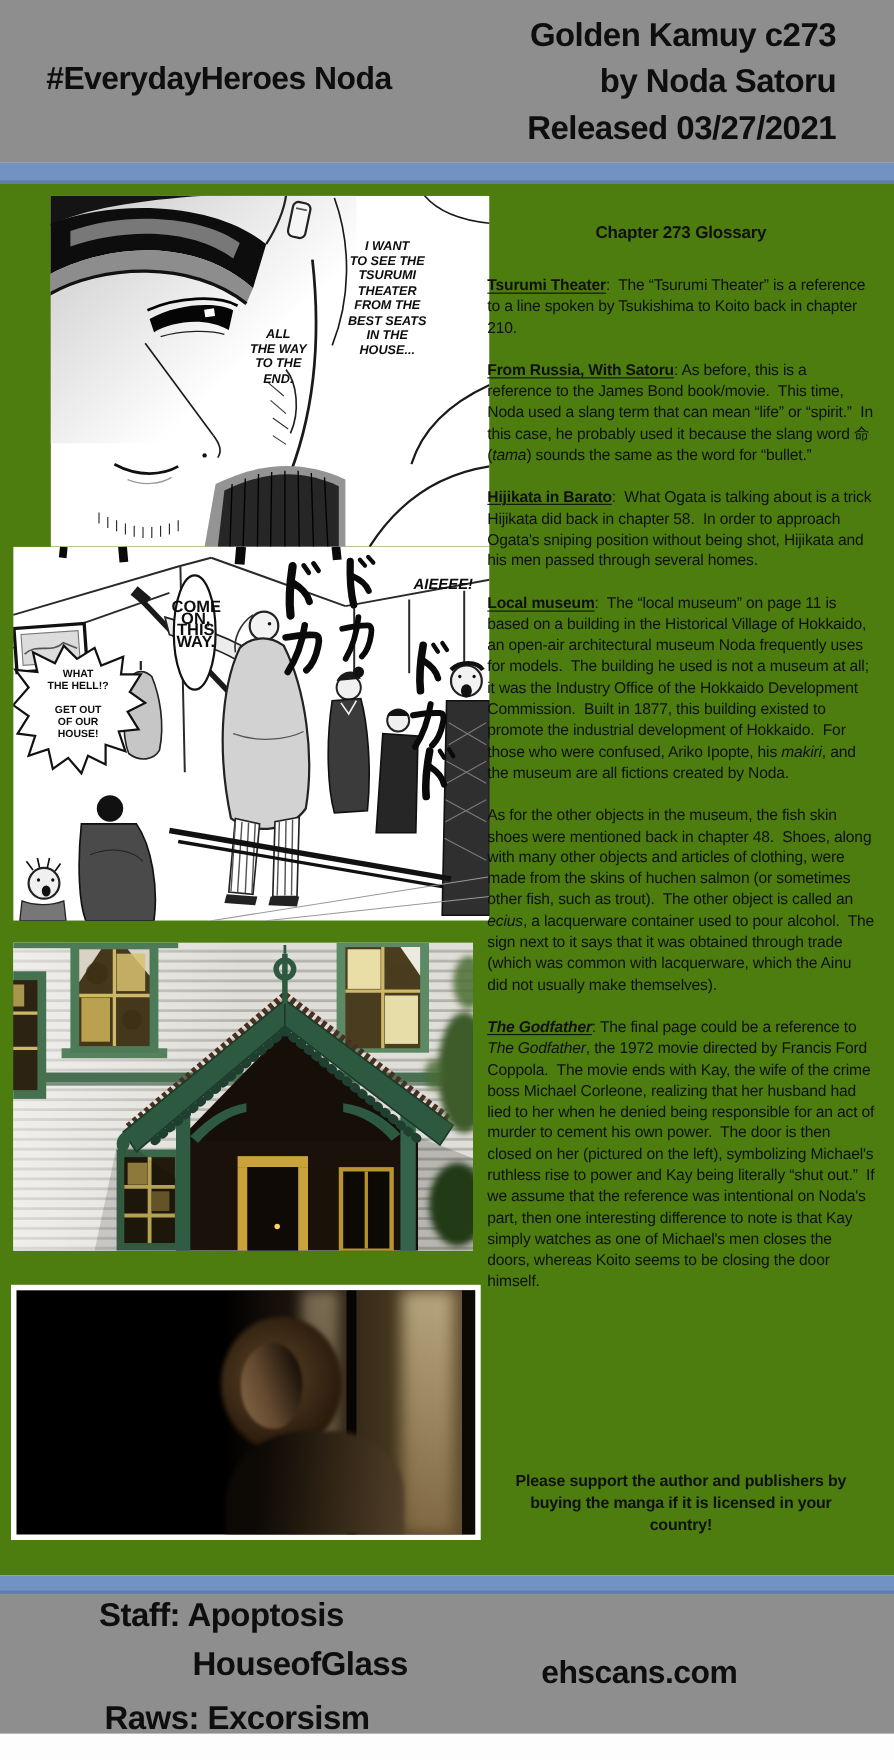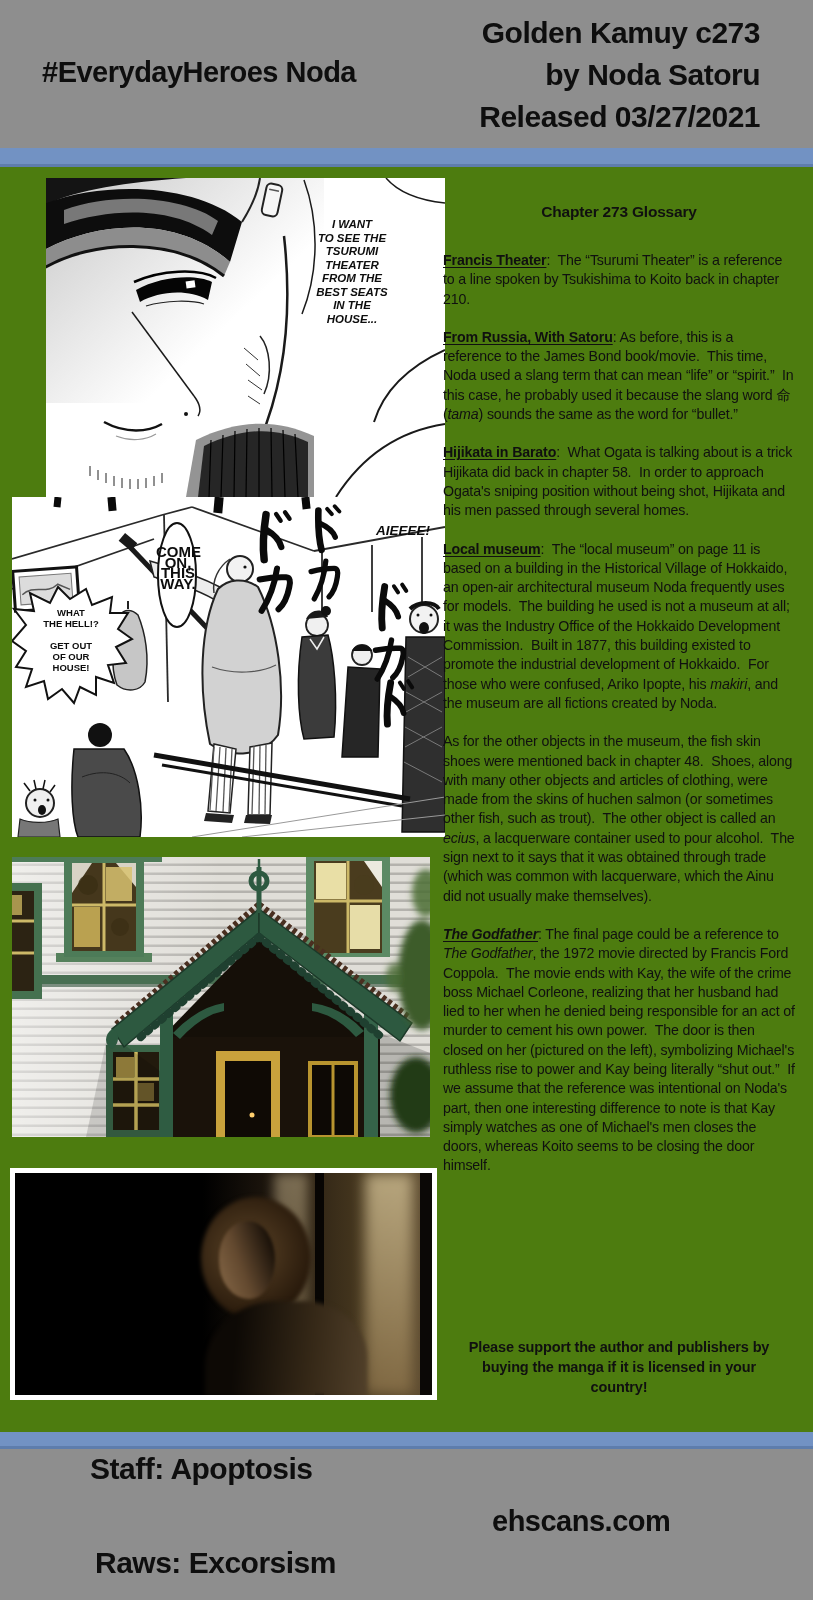"Francis Theater" span.term { text: Francis -> Tsurumi }
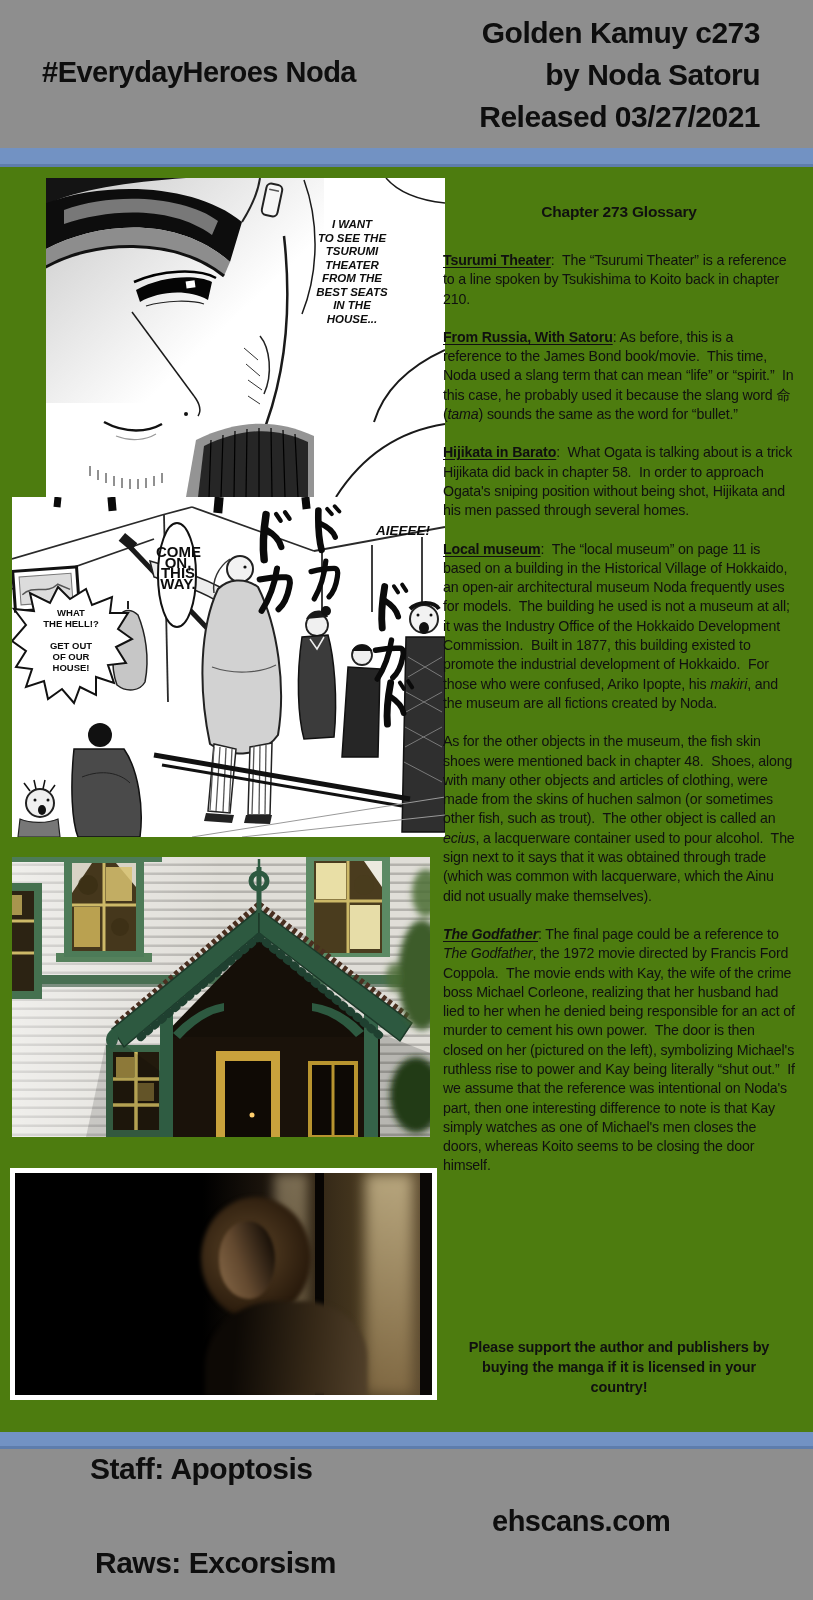"ALL" div.speech { html: none -> <div>ALL THE WAY TO THE END.</div> }
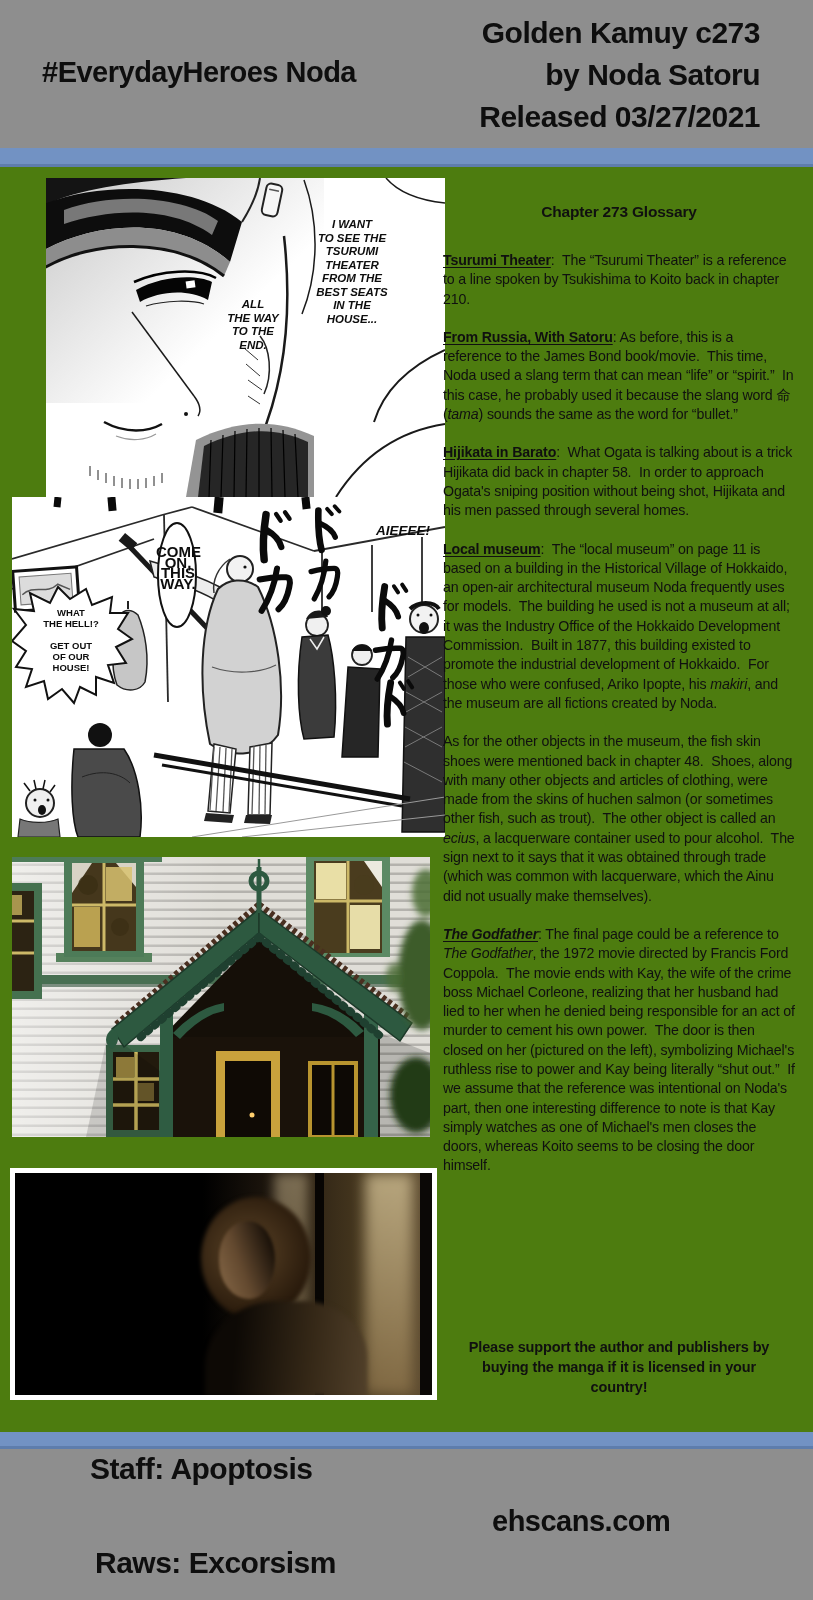"Staff: Apoptosis" .footer { height: 151px -> 127px }
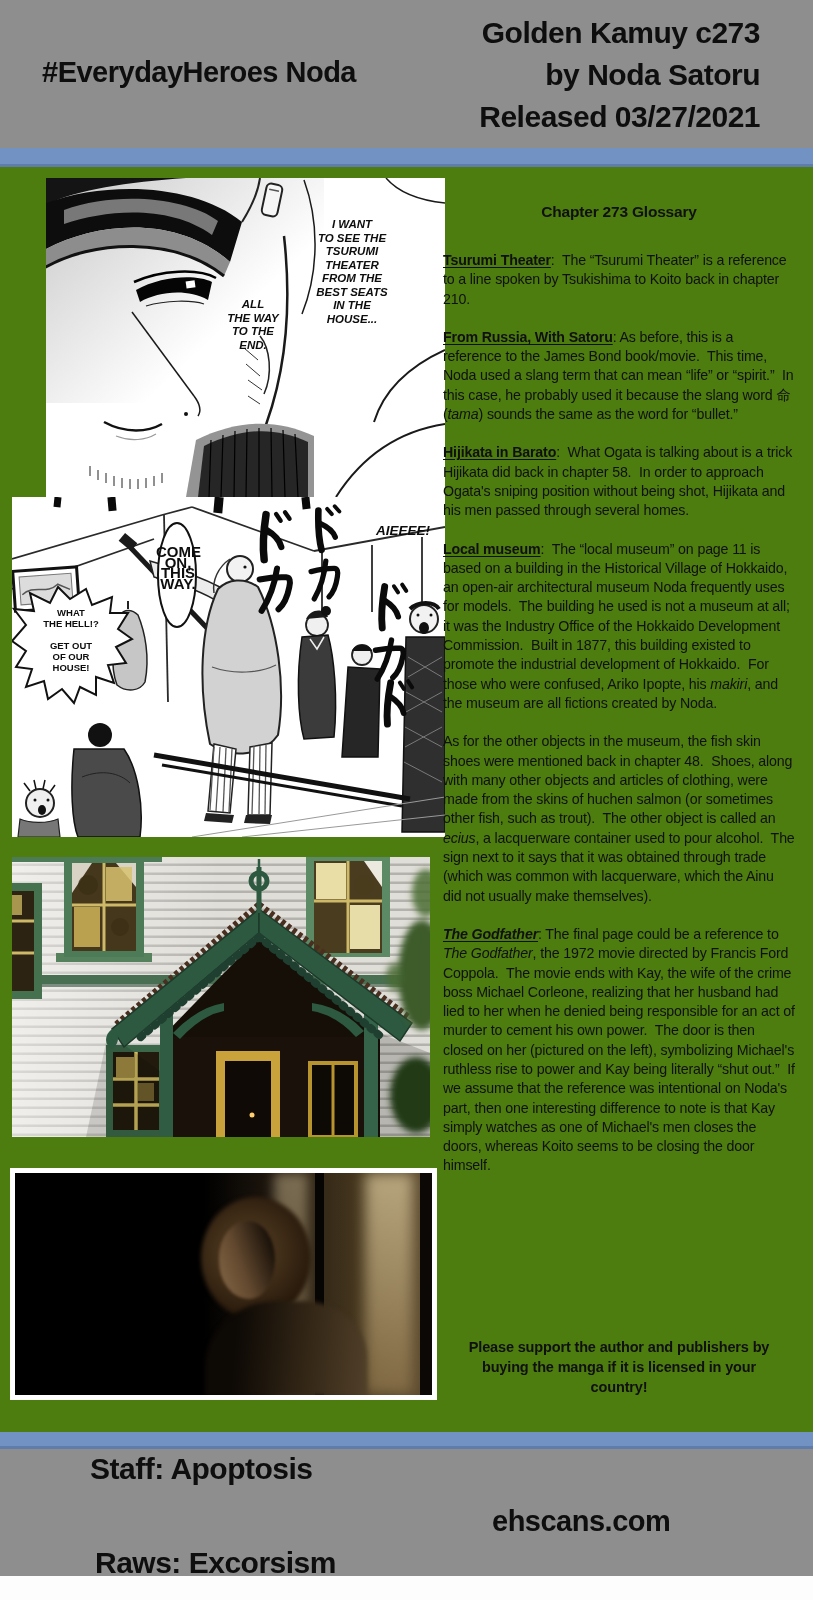"HouseofGlass" div.f-item { html: none -> <div>HouseofGlass</div> }
